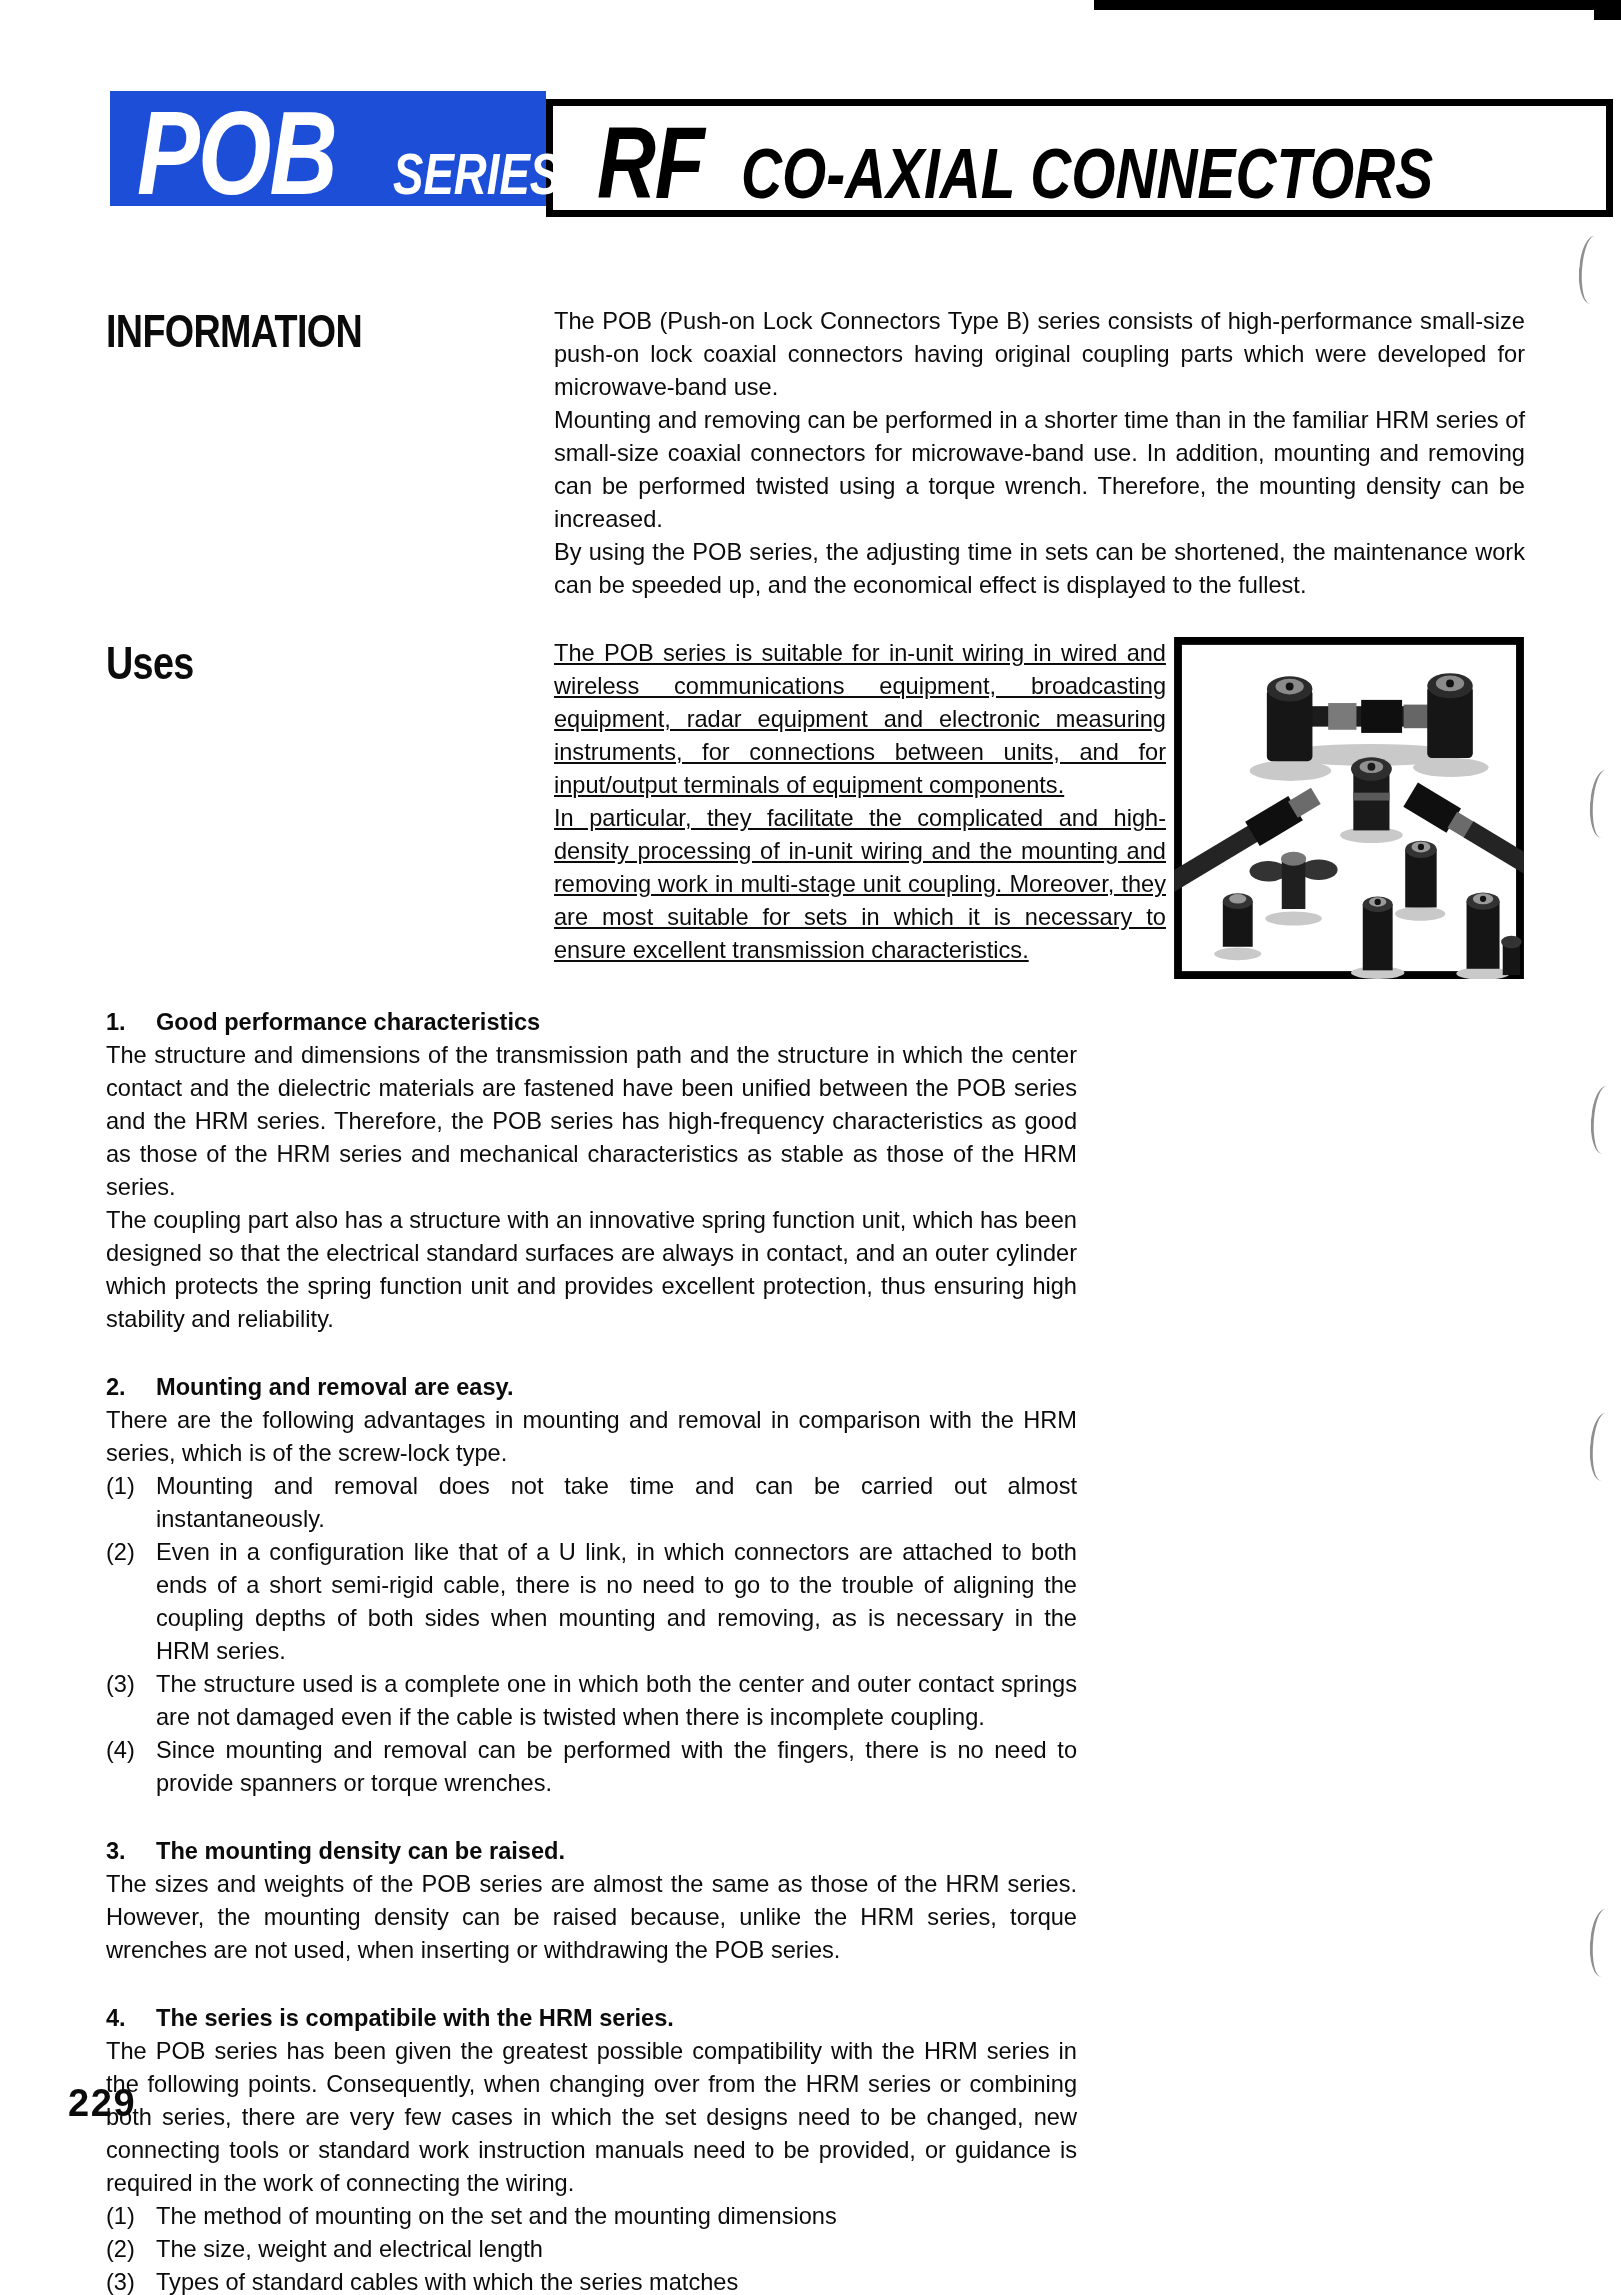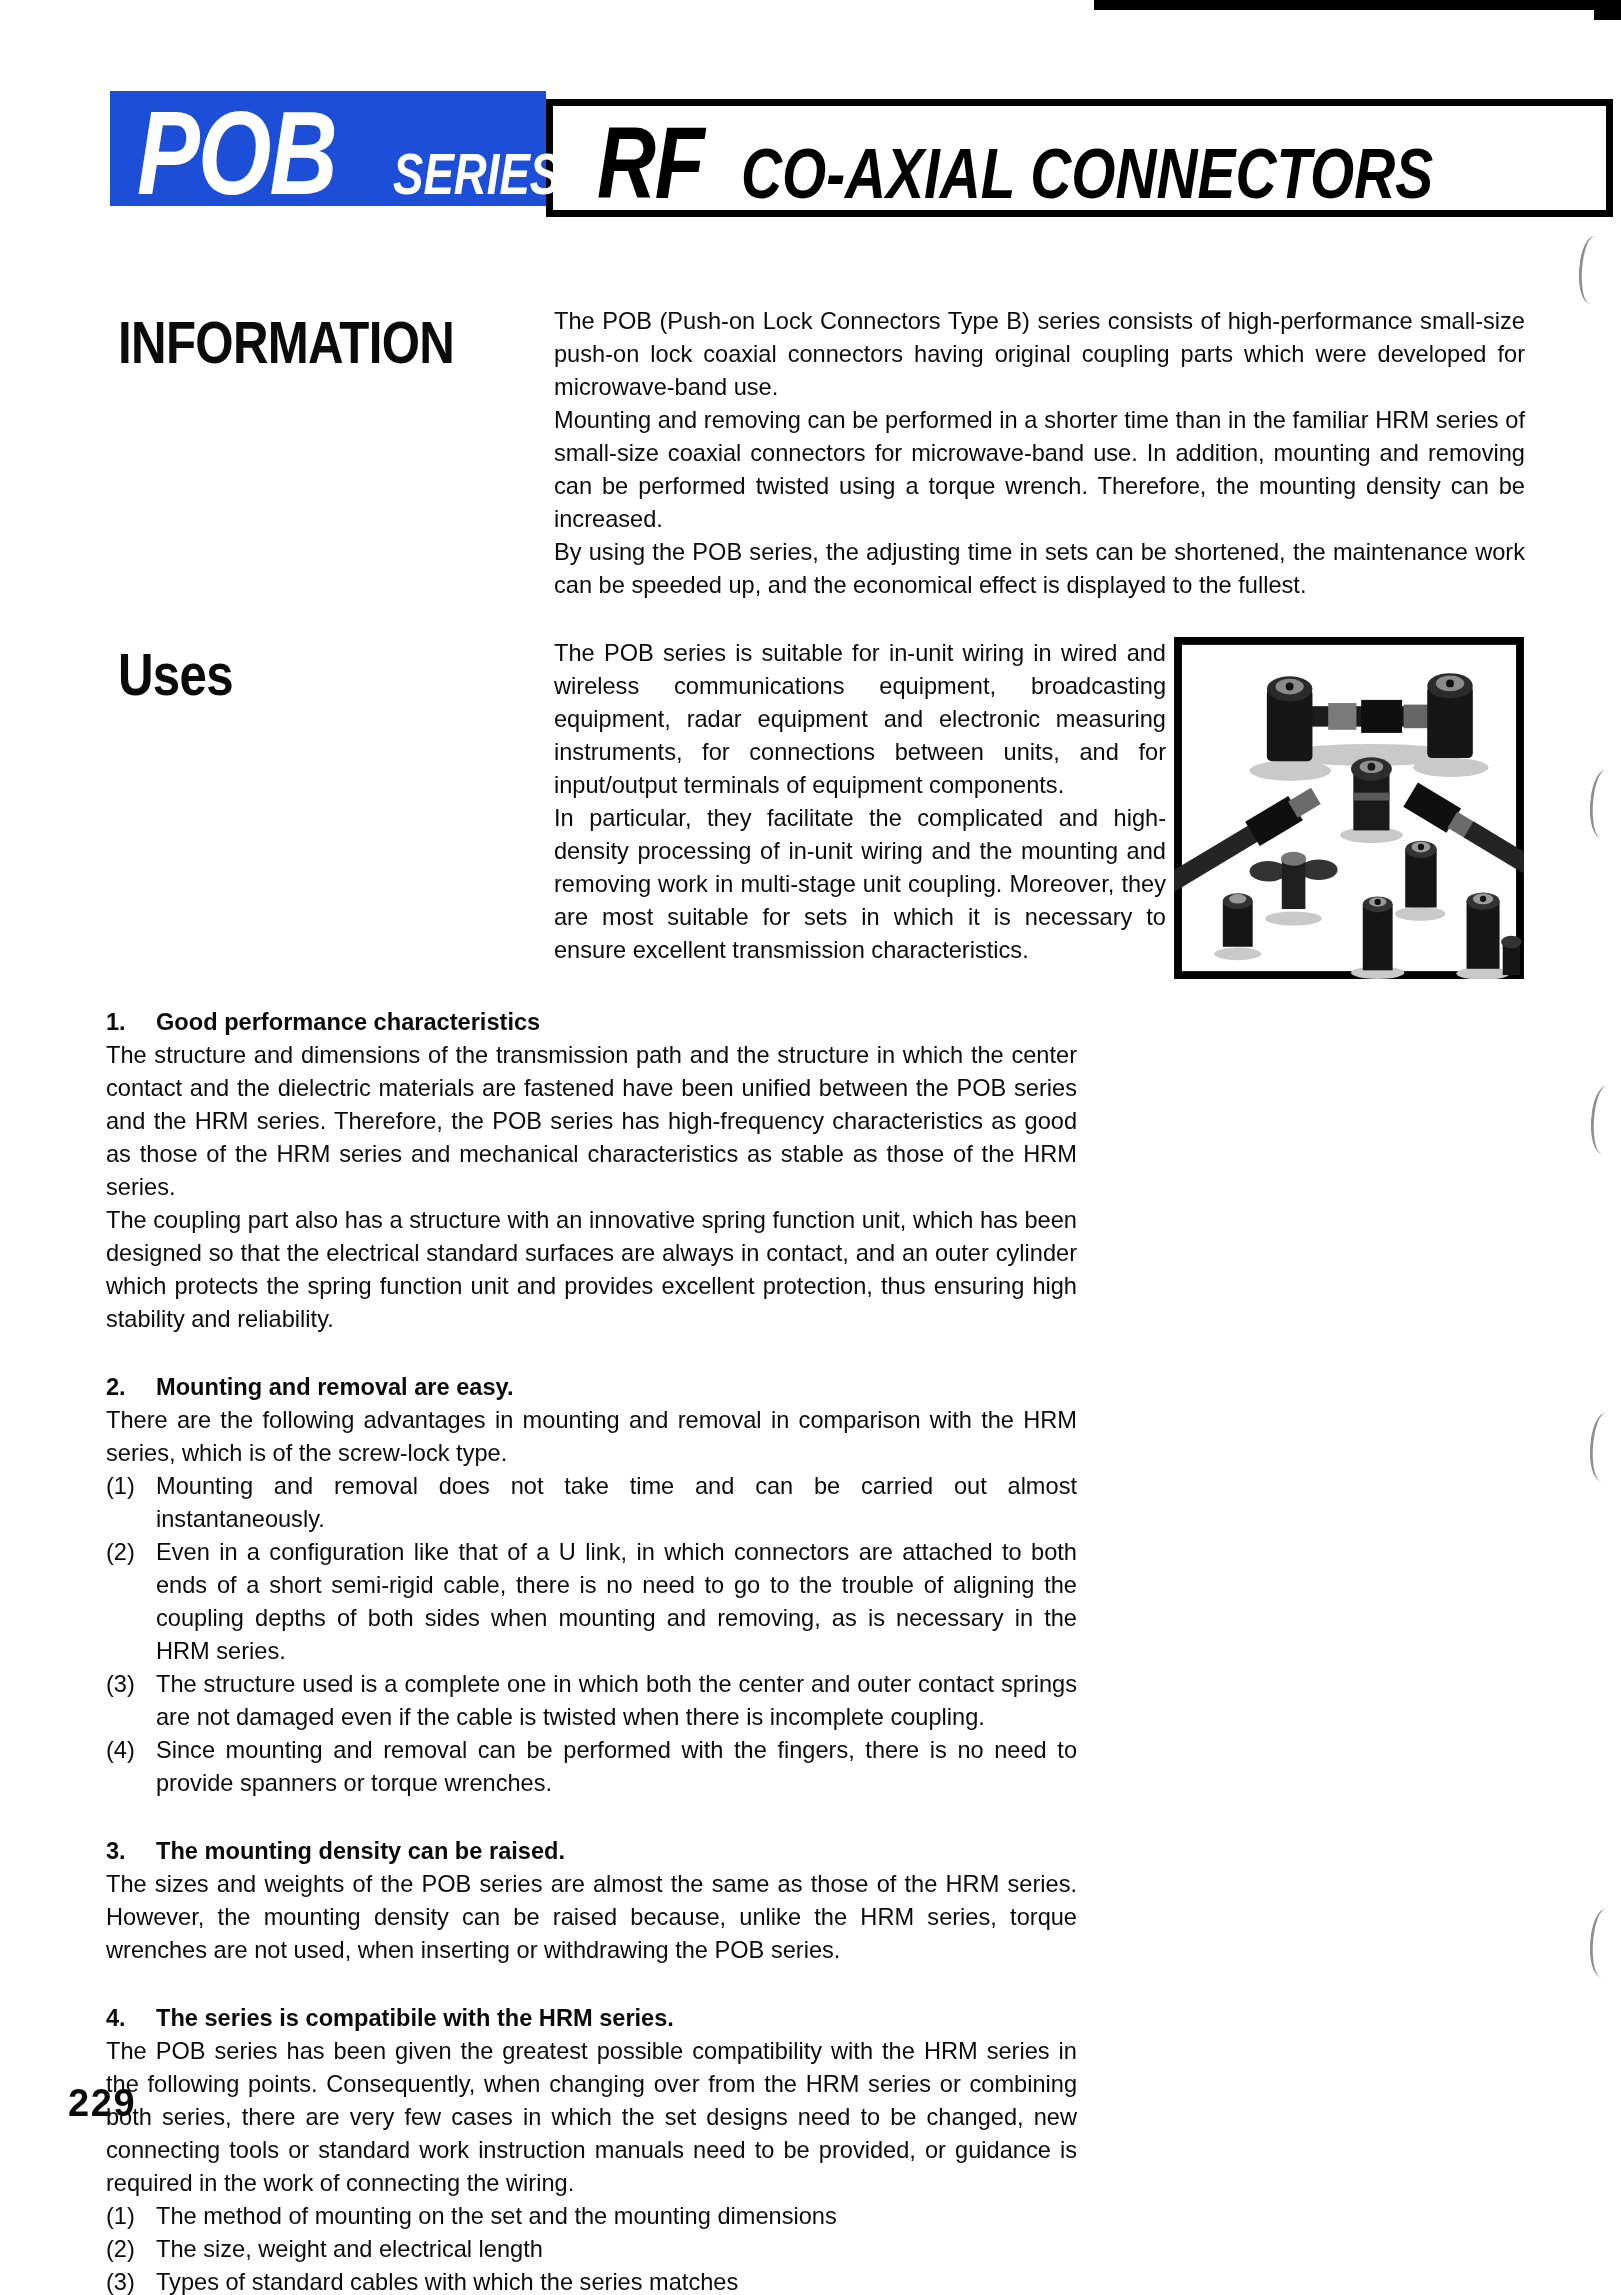"INFORMATION" h2 { font-size: 60px -> 46px; margin: 12px -> 0 }
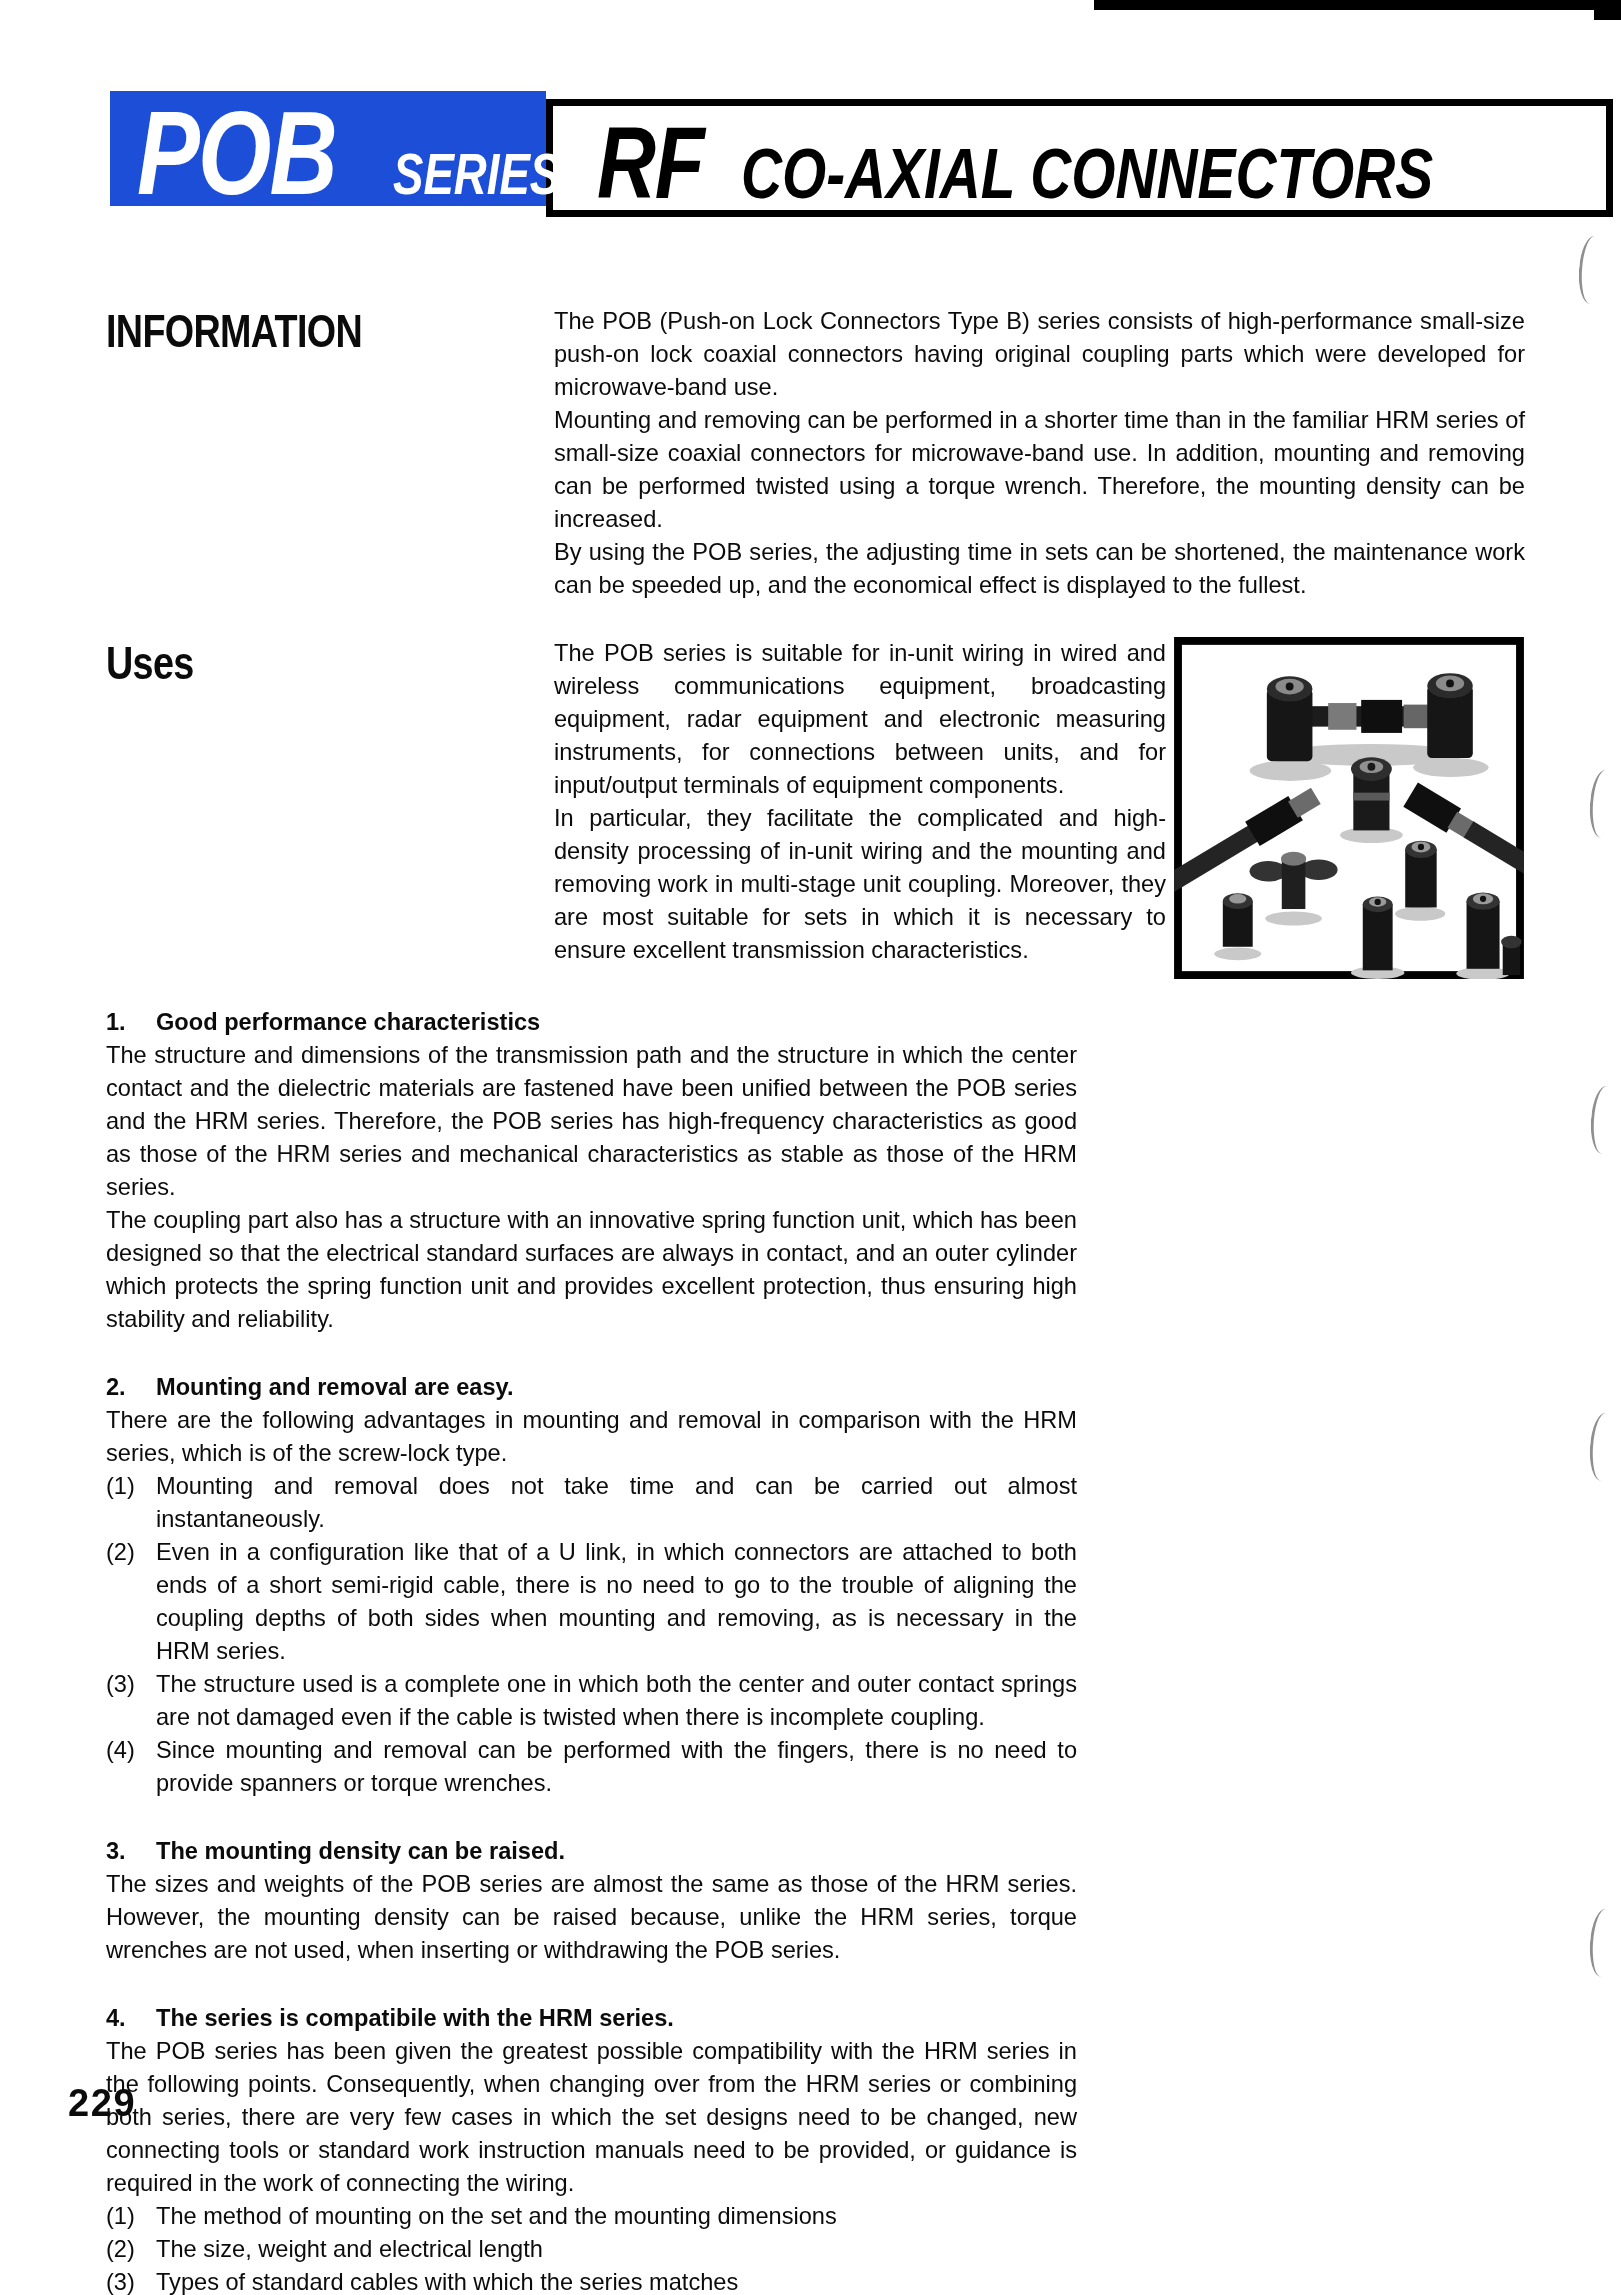"The POB series is suitable" .uses-flex { text-decoration: none -> underline }
